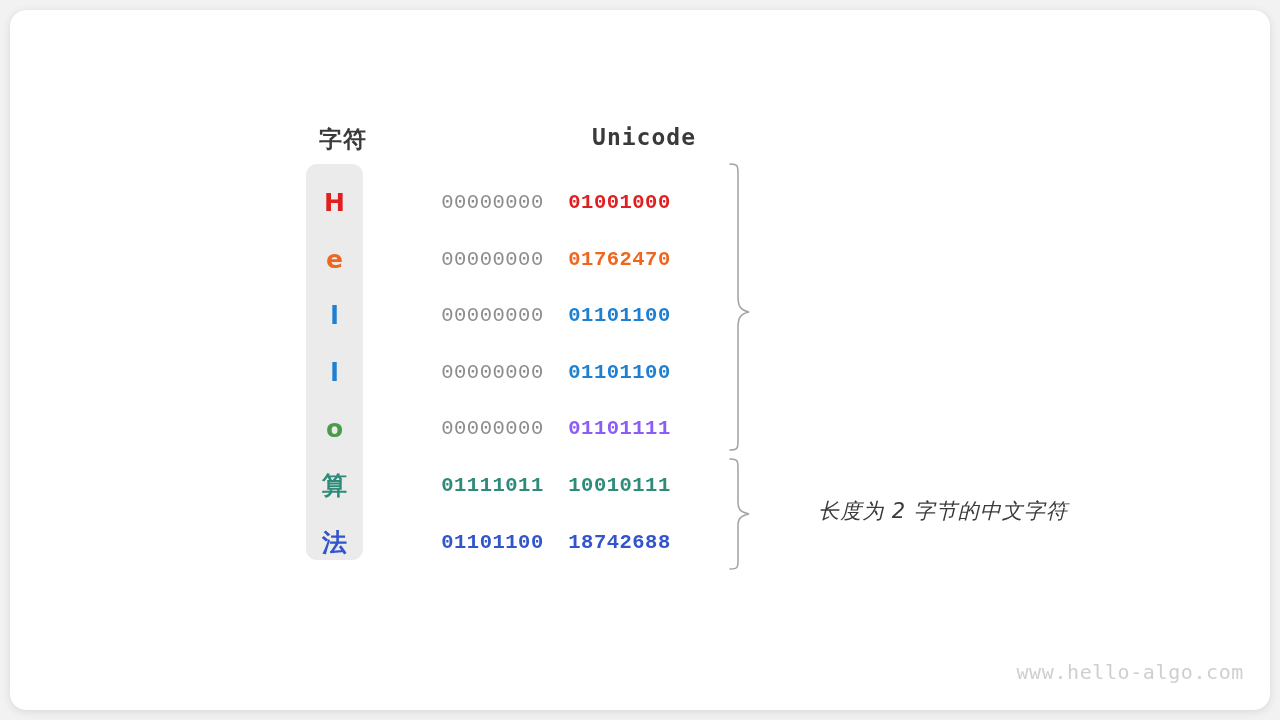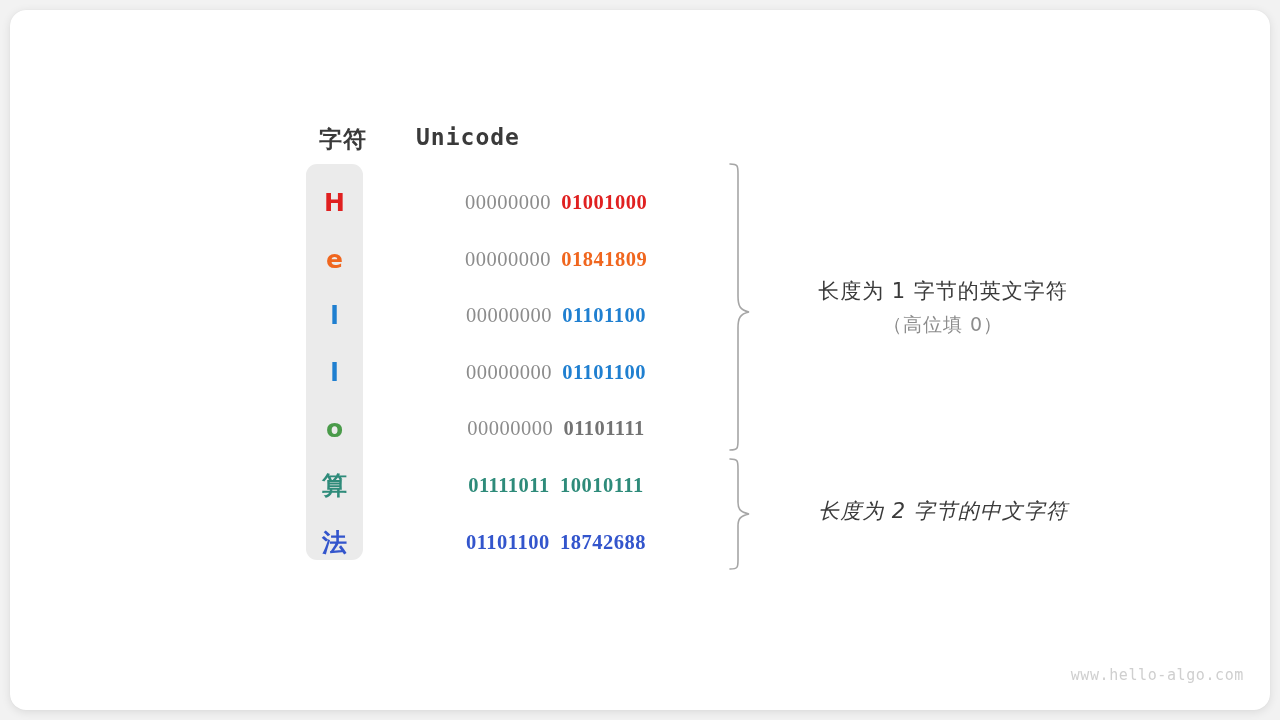"Unicode" .hdr-unicode { text-align: left -> right }
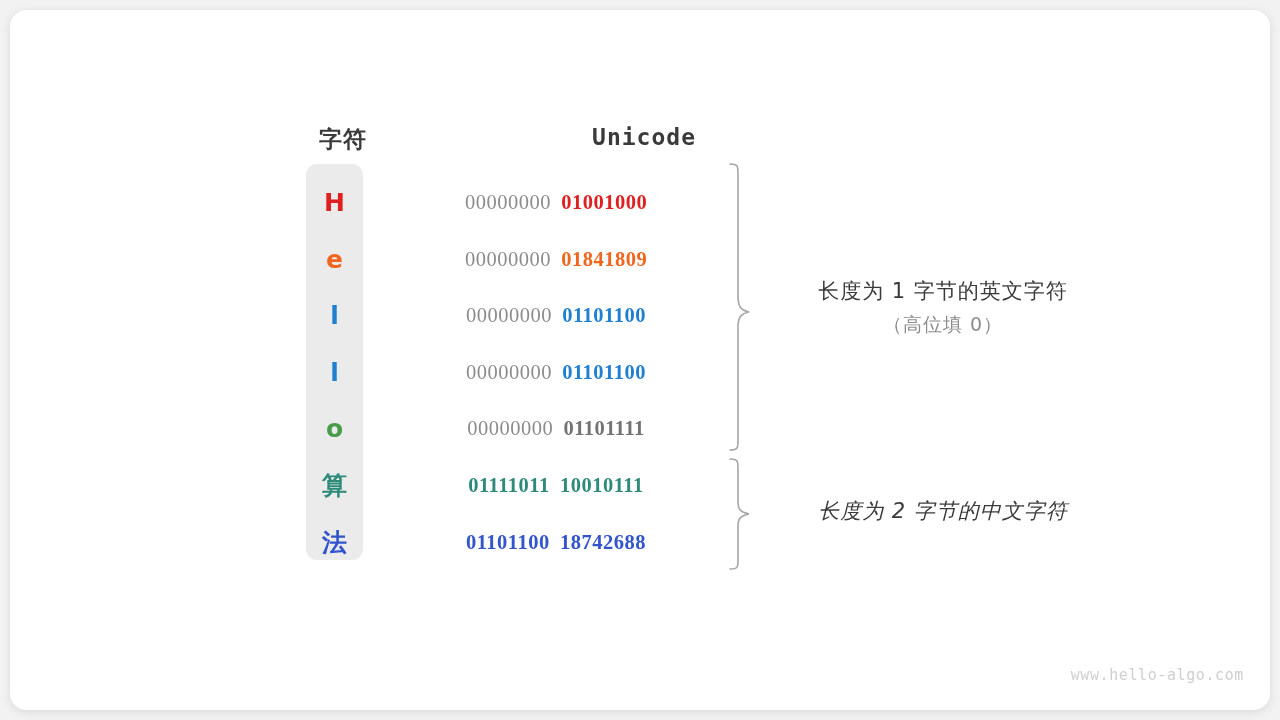"00000000 01001000" .row .bytes { font-family: Liberation Serif, serif -> Liberation Mono, monospace }
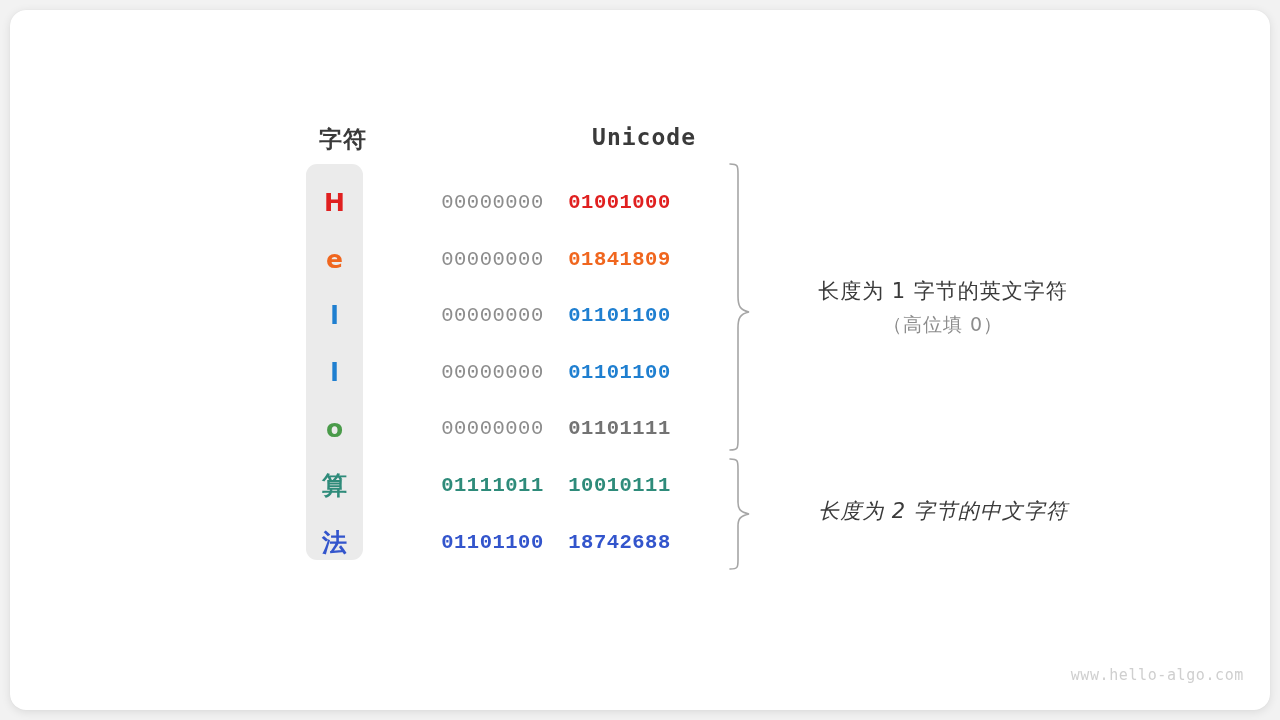"01841809" span.byte-lo { text: 01841809 -> 01762470 }
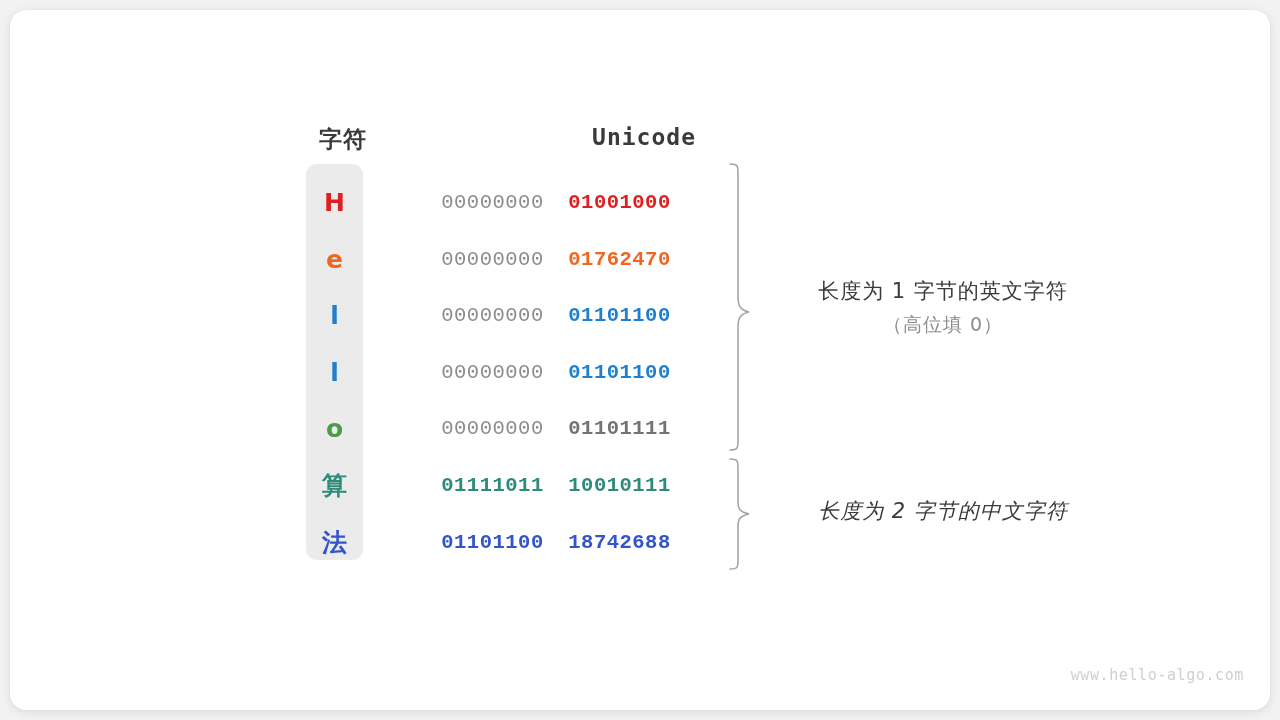"长度为 1 字节的英文字符" div.annot { html: <div> <div>长度为 1 字节的英文字符</div> <div>（高位填 0）</div> </div> -> none }
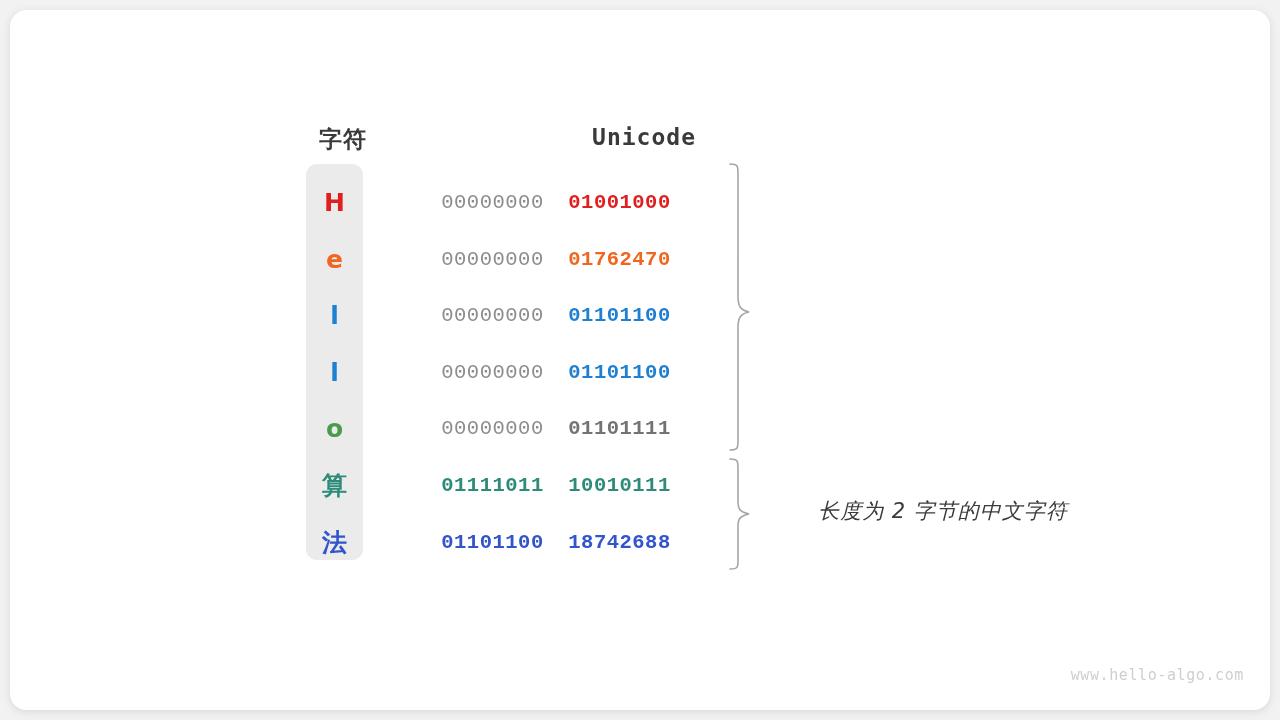"01101111" span.byte-lo { color: #737373 -> #8b5cf6 }
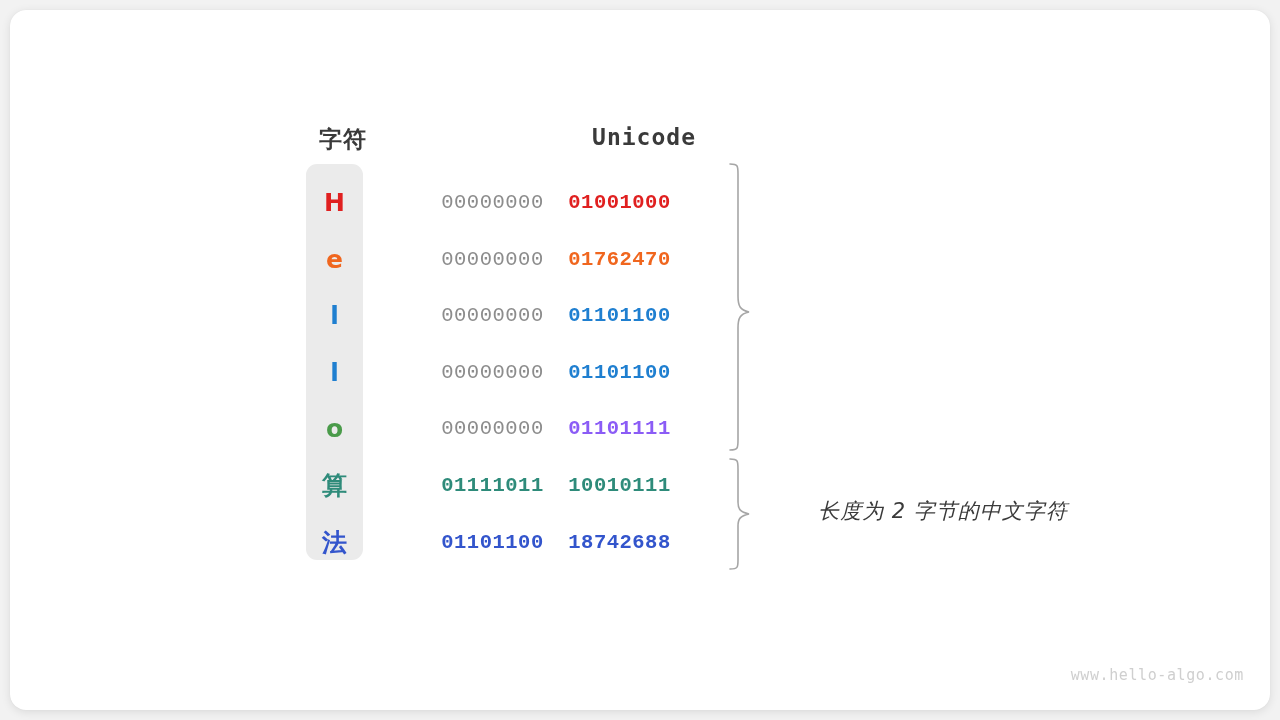"www.hello-algo.com" .watermark { font-size: 15px -> 20px }
